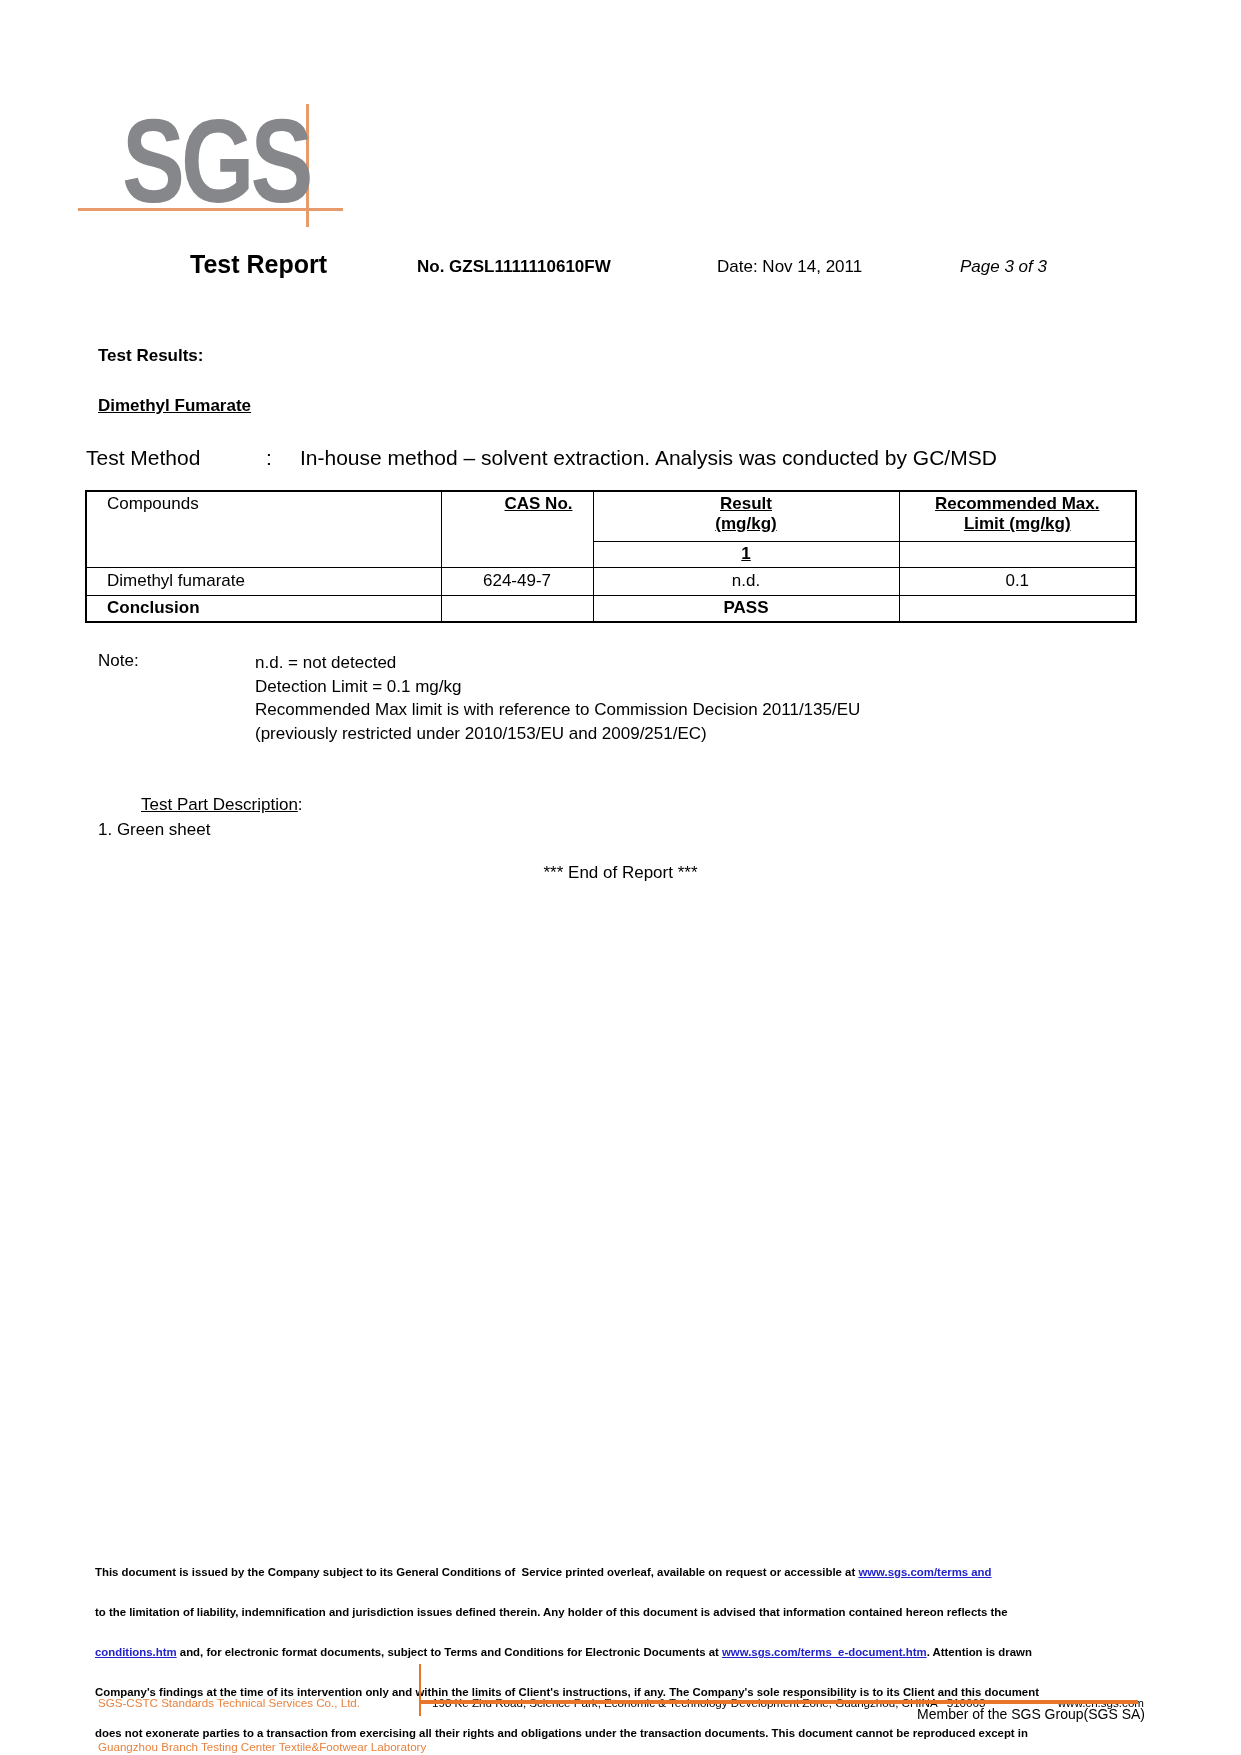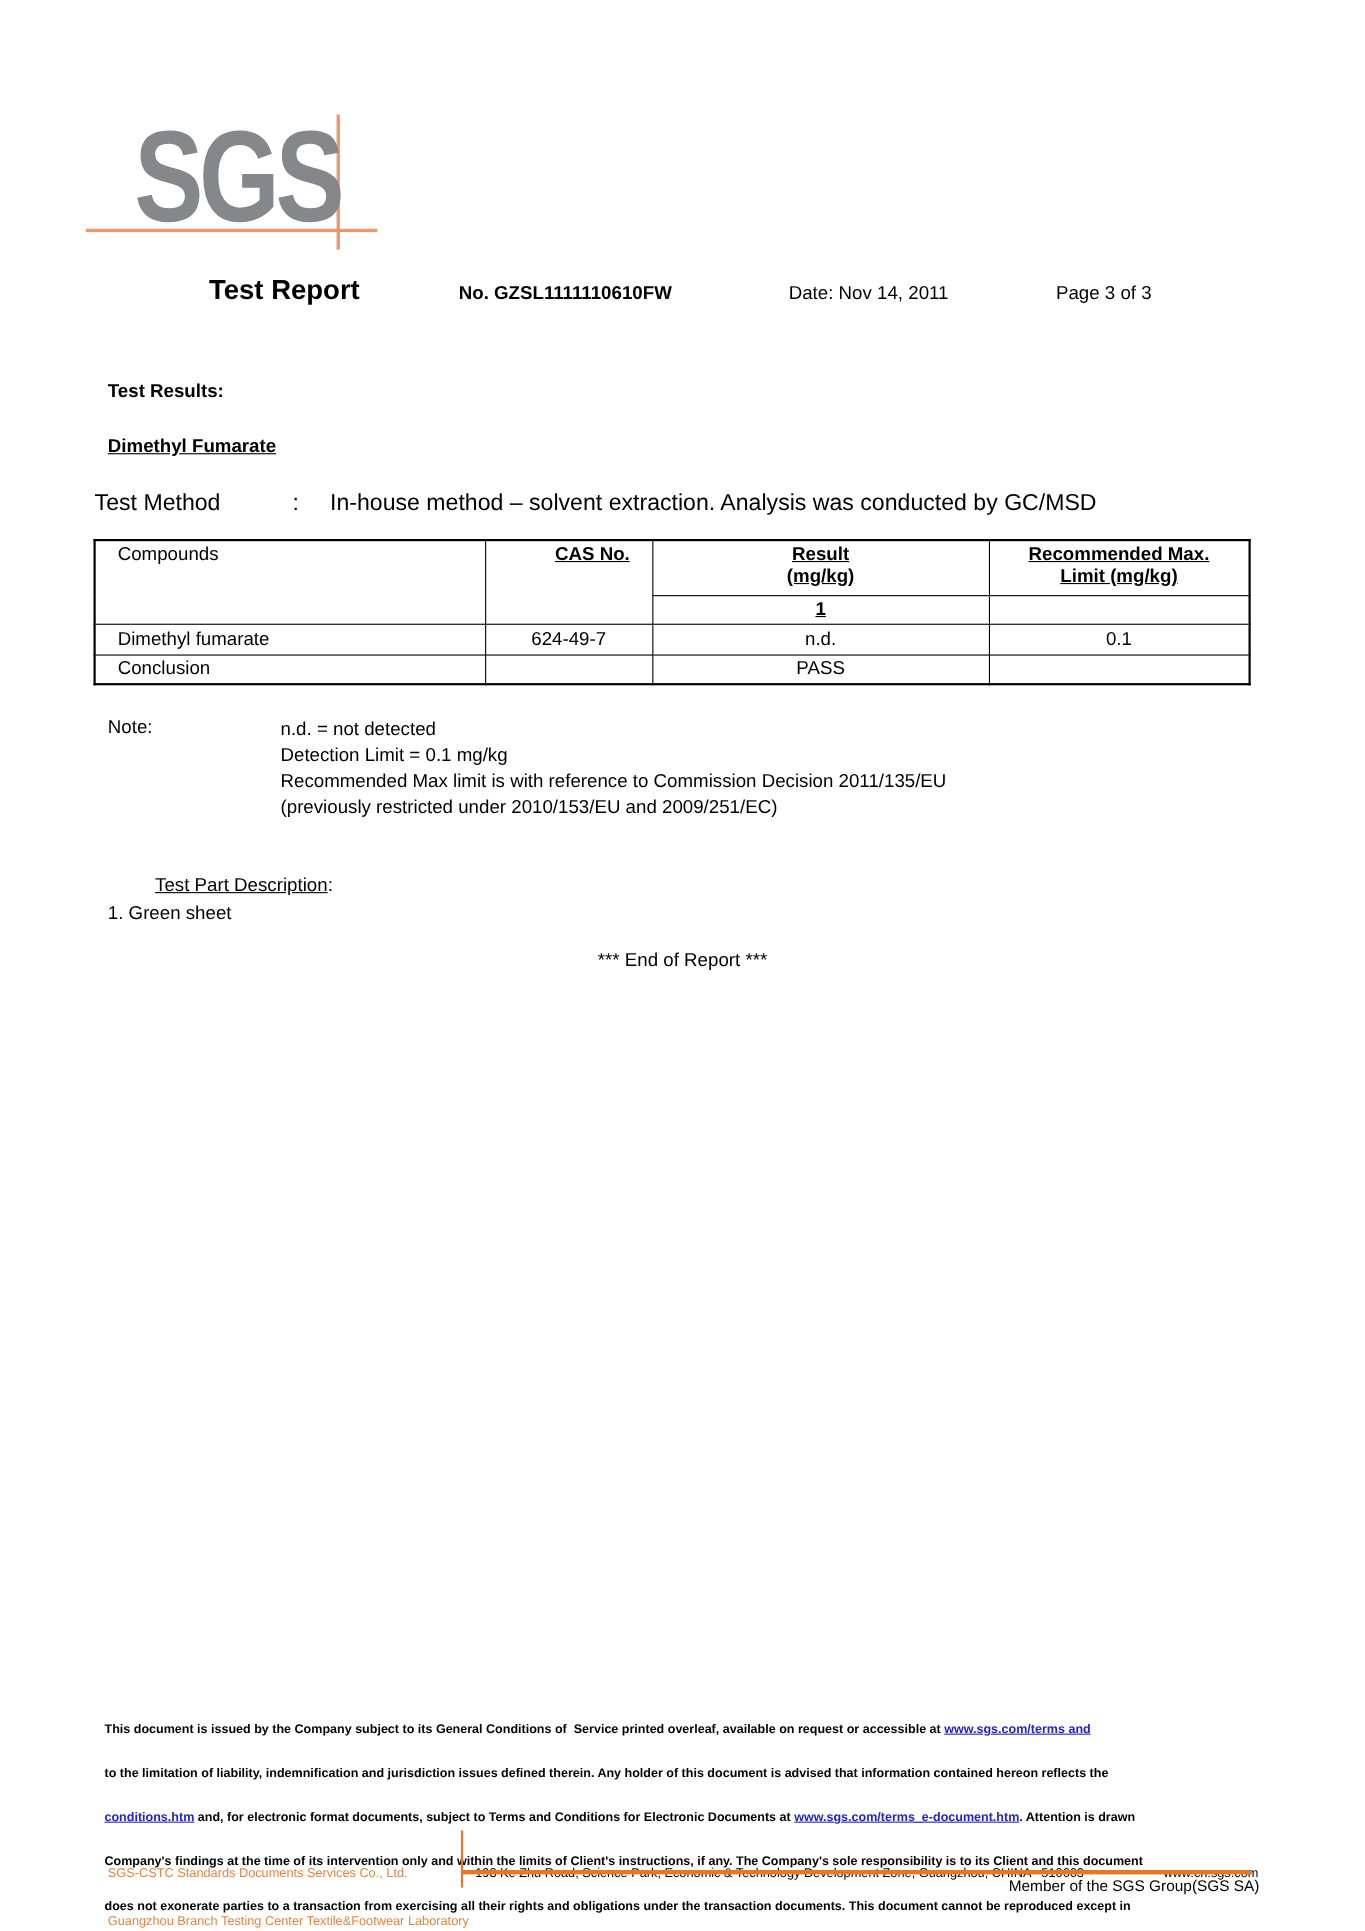"Page 3 of 3" .page-info { font-style: none -> italic }
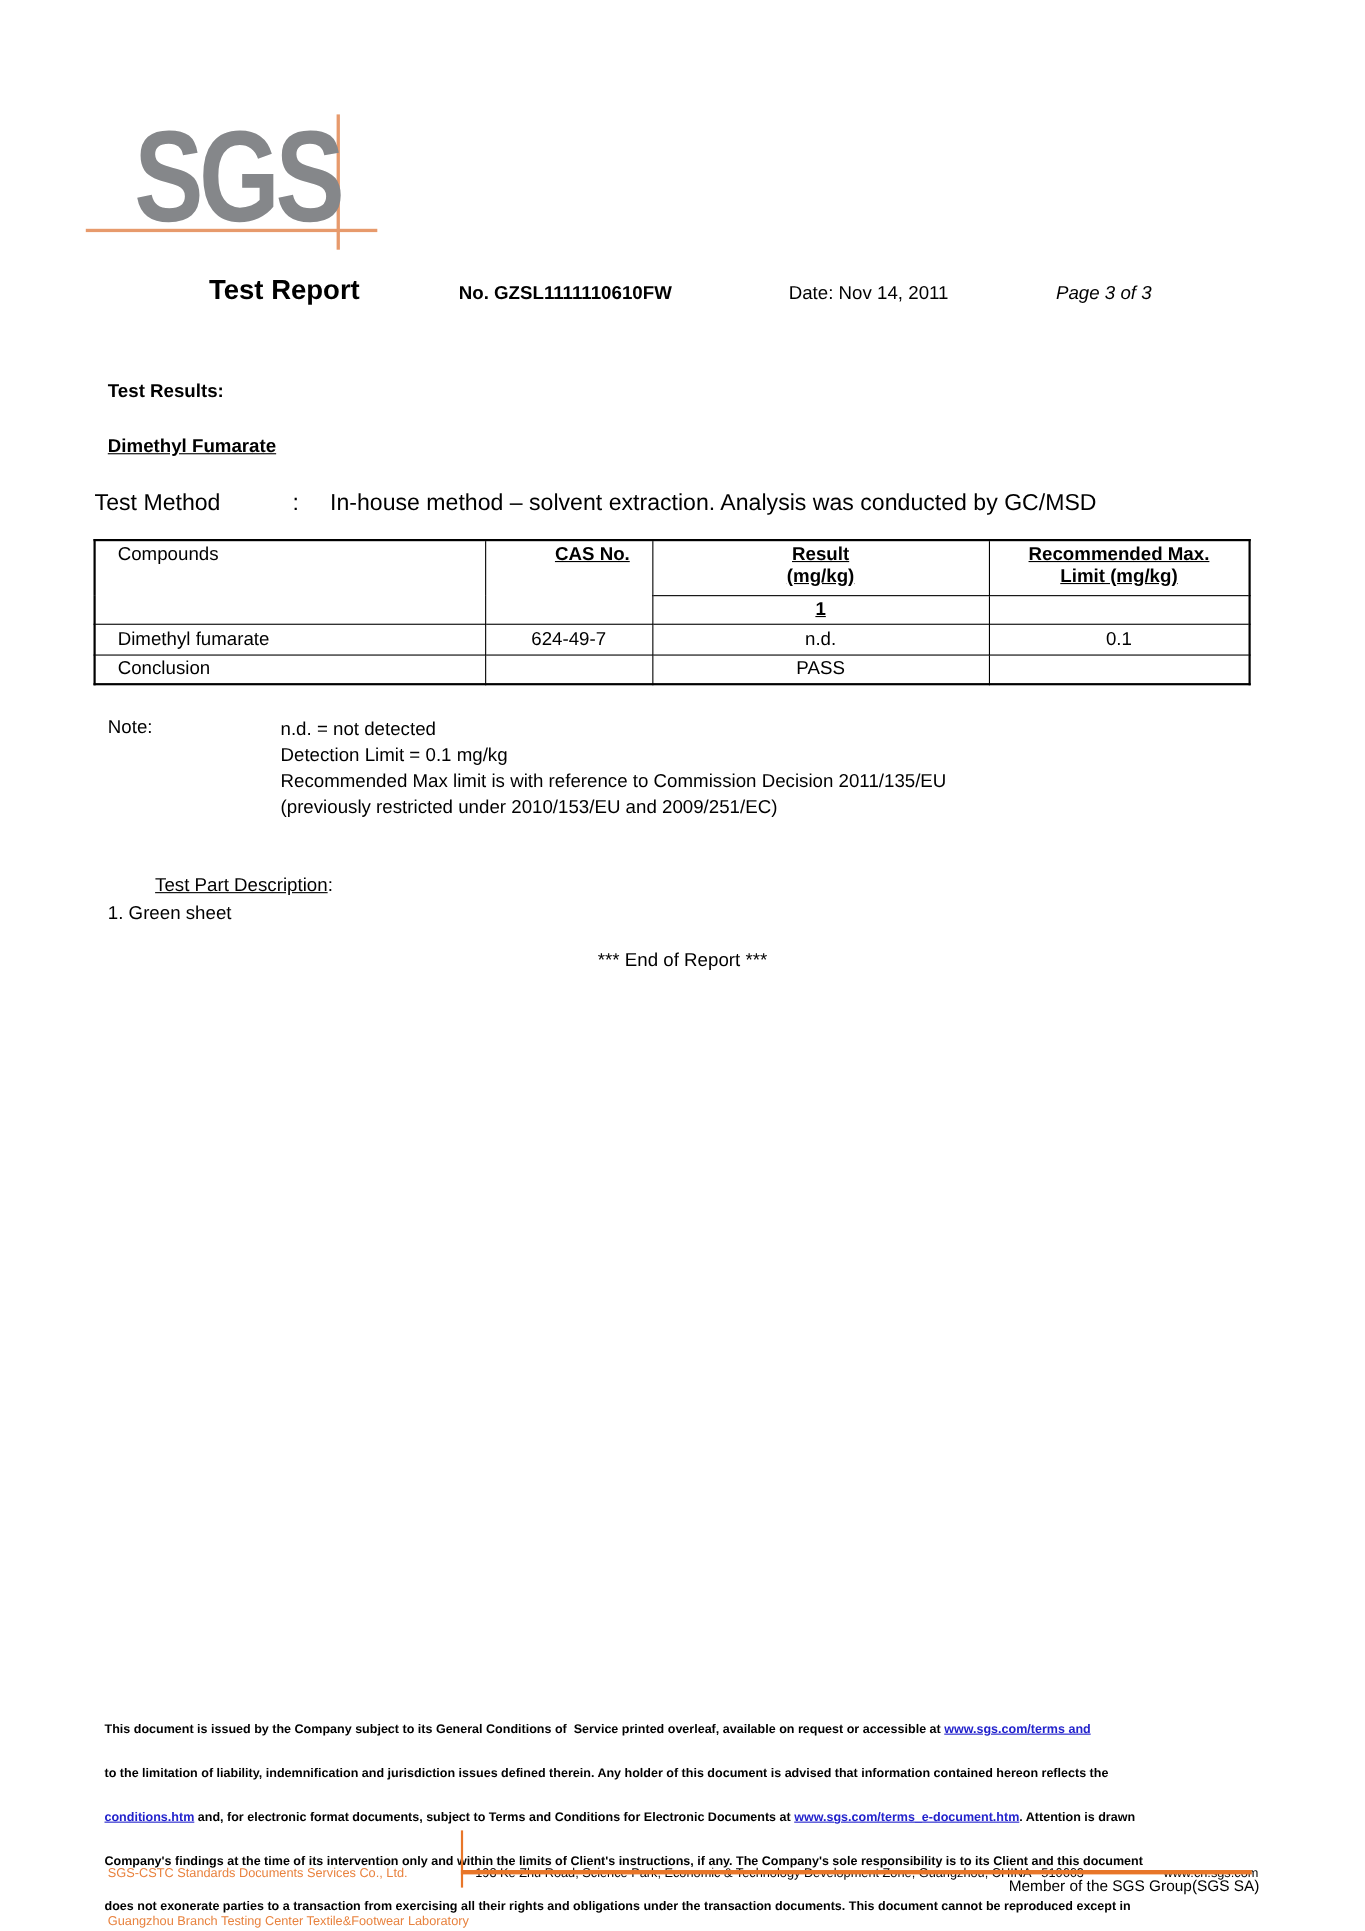"Conclusion" td.b { font-weight: normal -> bold }
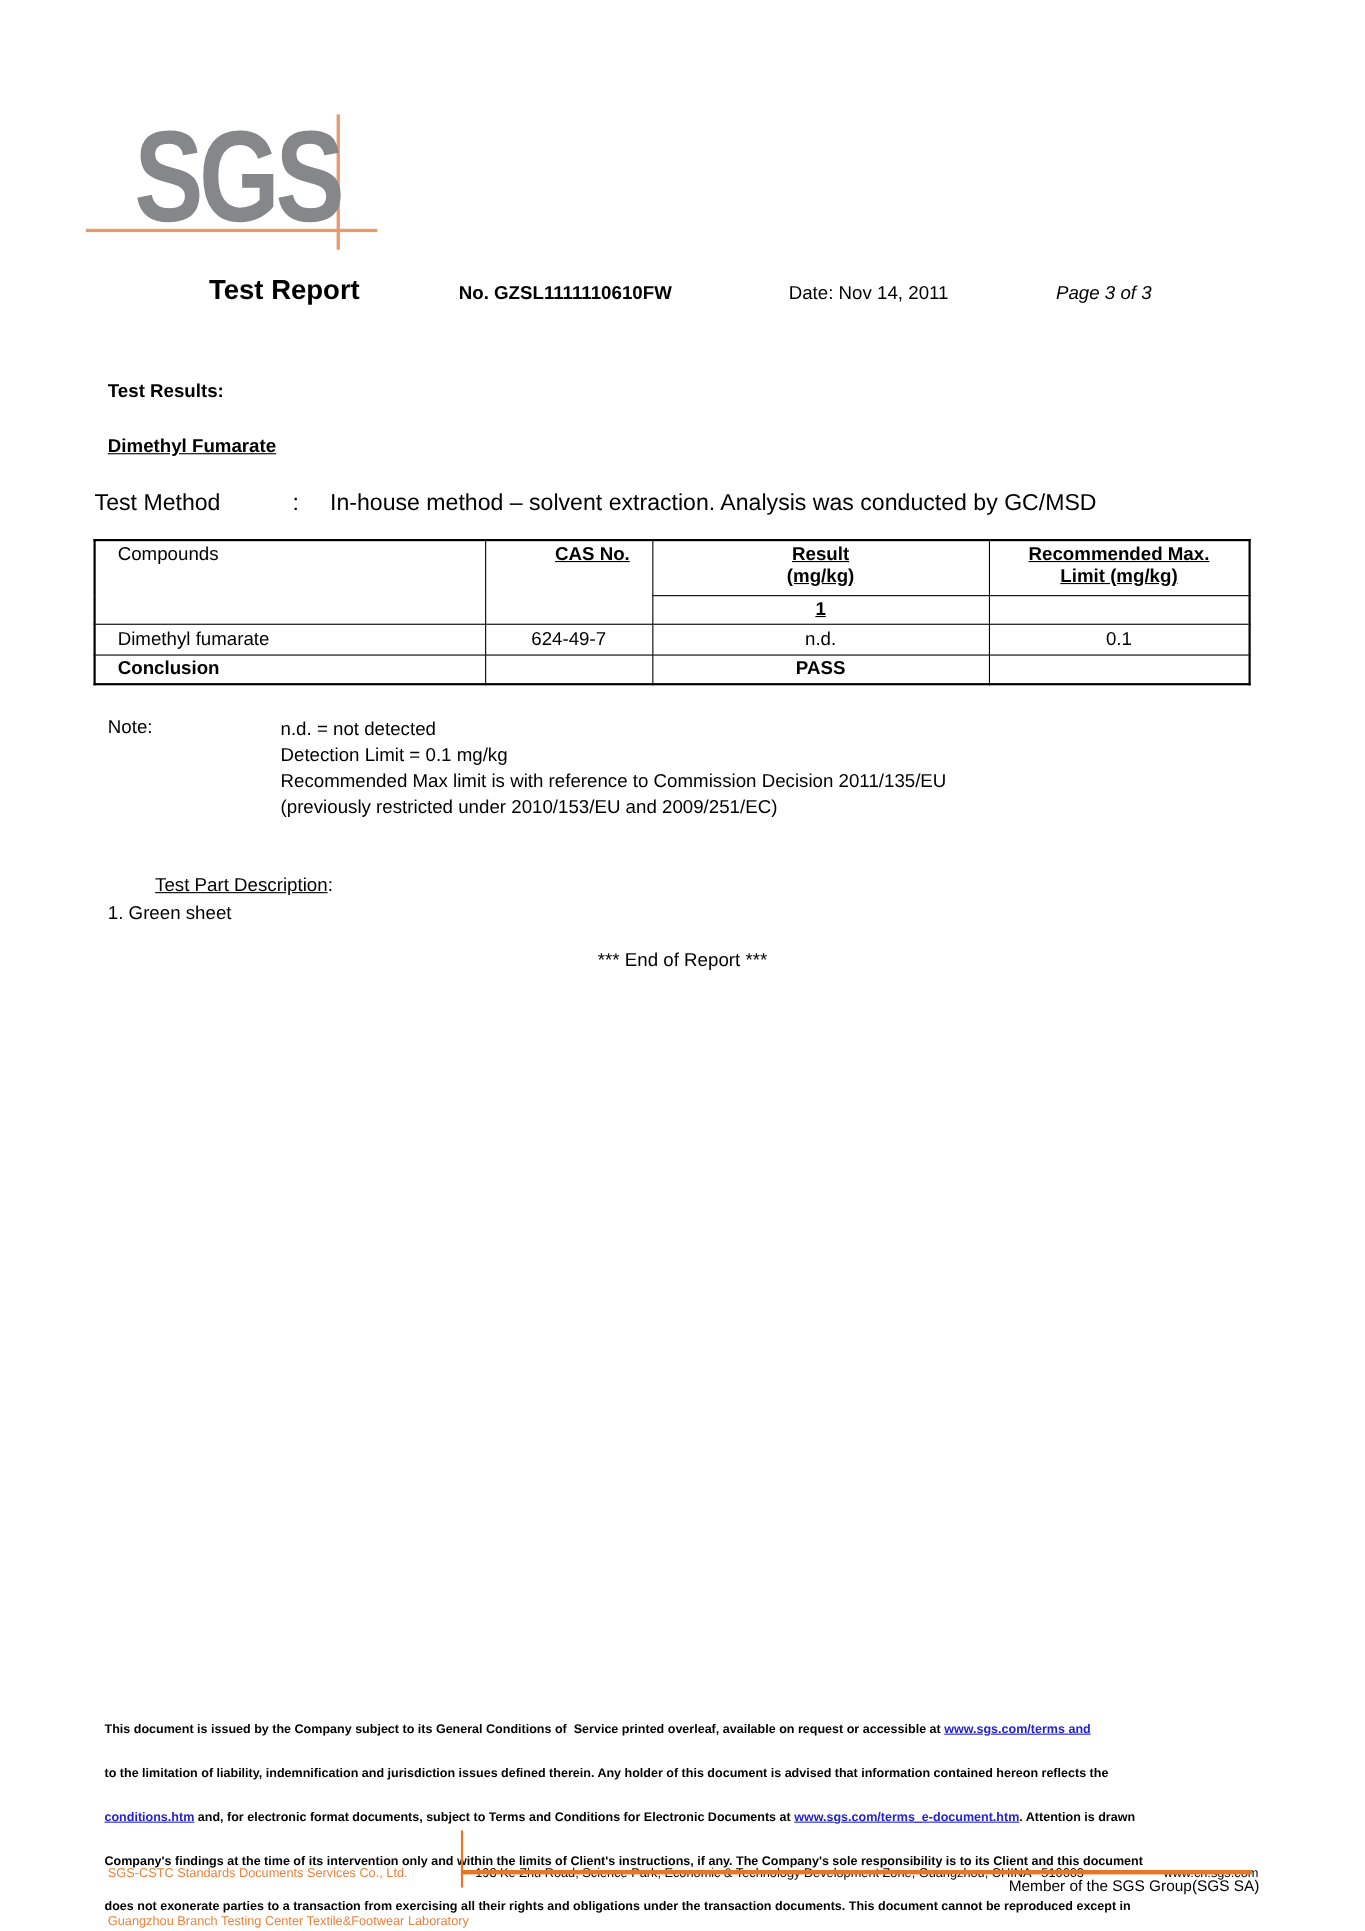"SGS-CSTC Standards Documents Services" div { text: Documents -> Technical }
